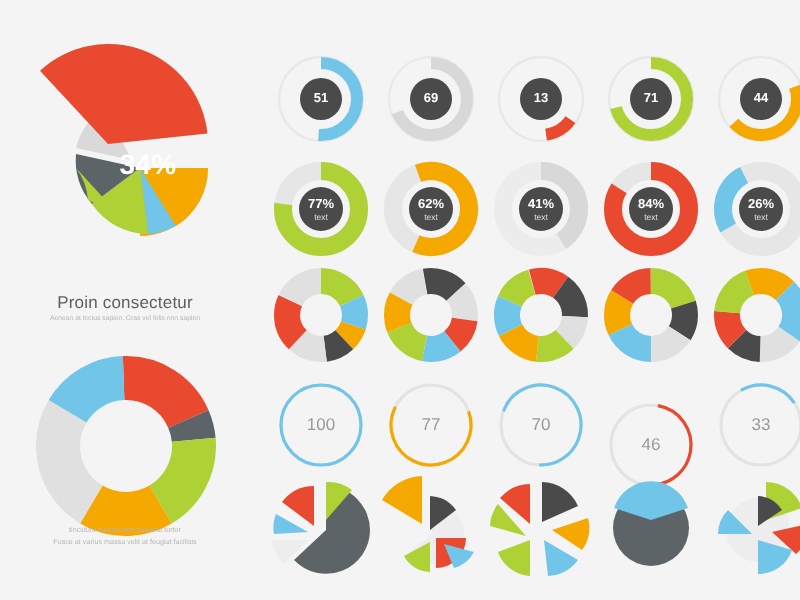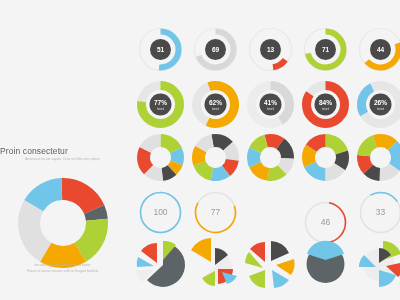"34%" div.hero-pie { html: none -> <div> <svg> <g> <path></path> <path></path> <path></path> <path></path> <path></path> <path></path> <path></path> <path></path> </g> <path></path> </svg> <div>34%</div> </div> }
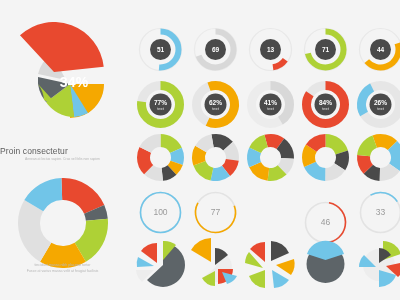"Proin consectetur" .hero-title { text-align: none -> center }
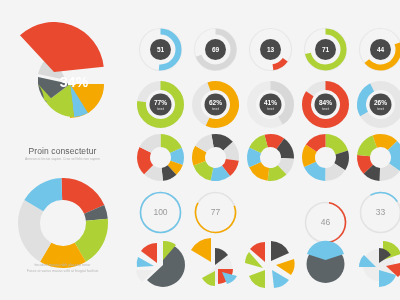"70" div.cell { html: none -> <div> <svg> <circle></circle> <circle></circle> </svg> <div> <span>70</span> </div> </div> }
